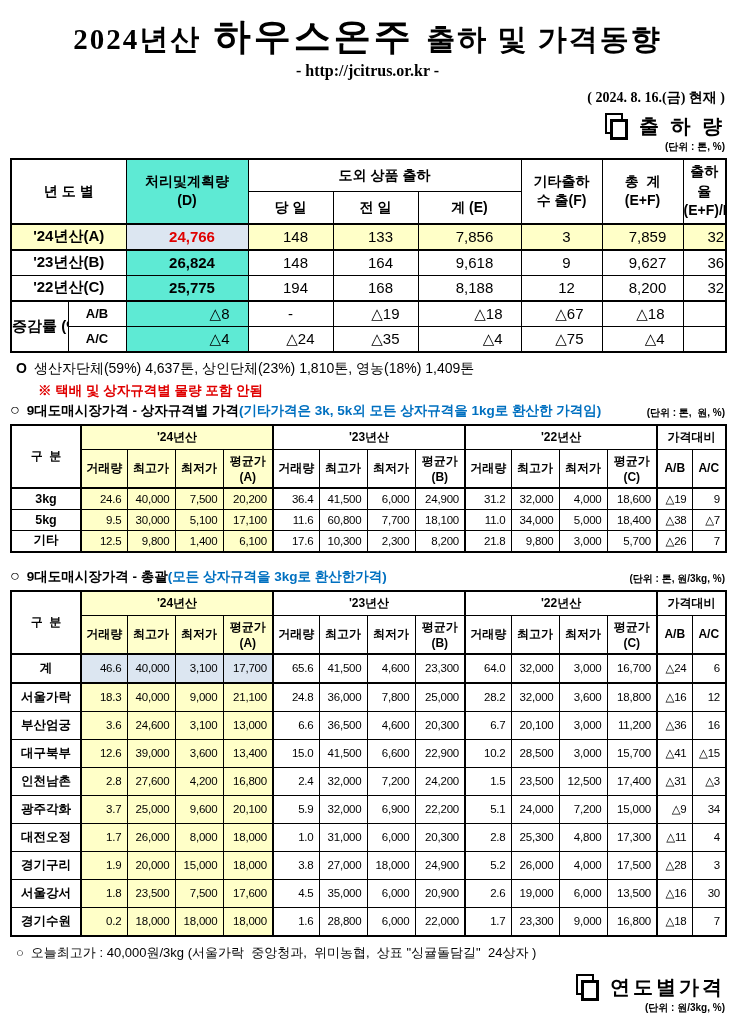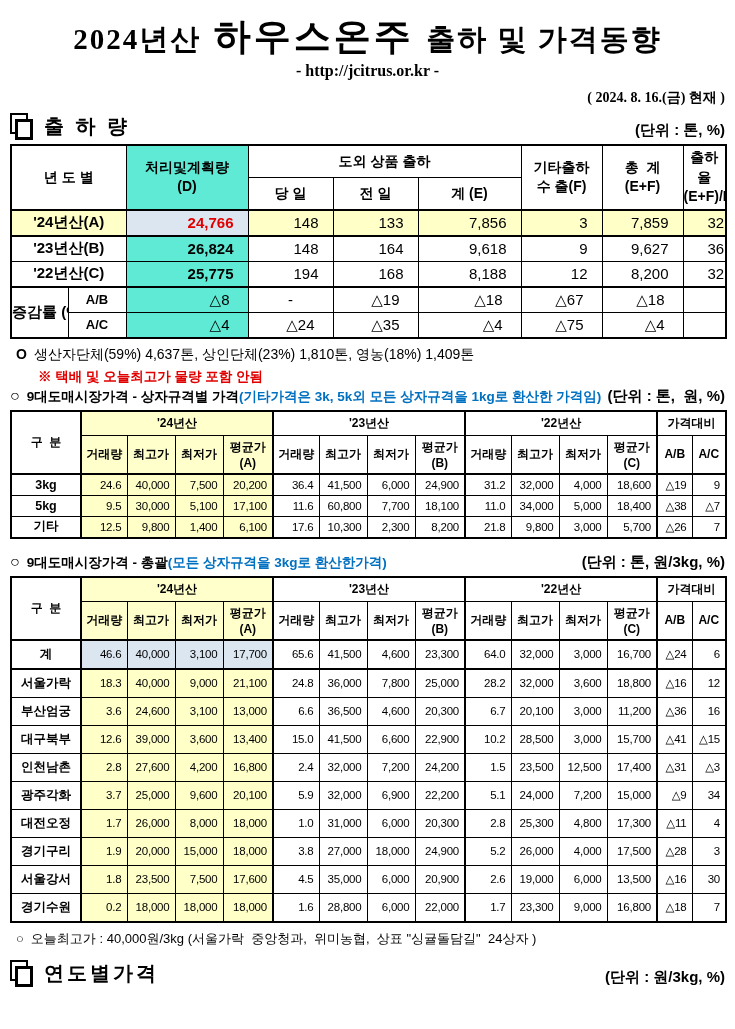"출 하 량" .sec { flex-direction: none -> column }
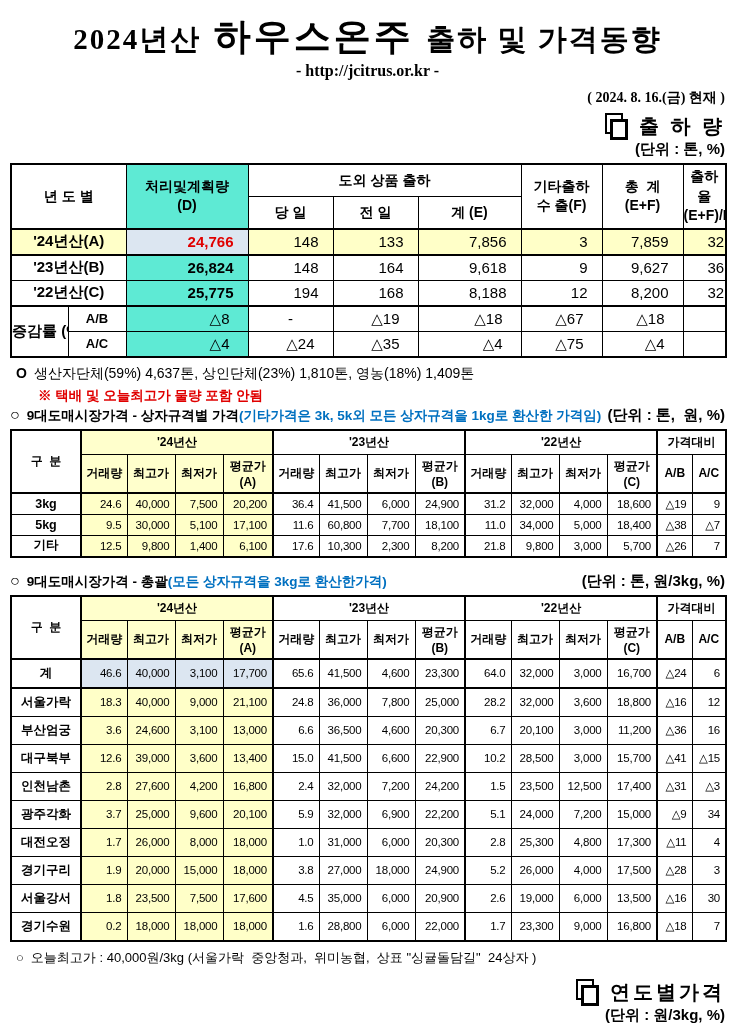"(단위 : 톤, %)" .unit { font-size: 15px -> 10px }
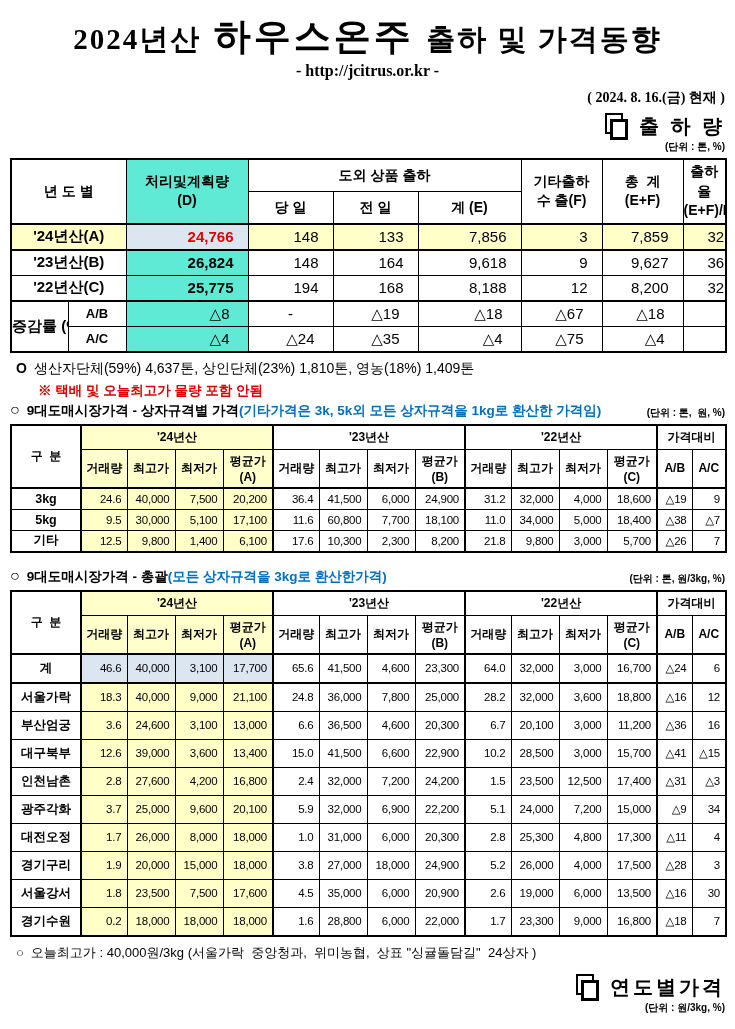"24,766" .tbl1 .num { text-align: right -> center }
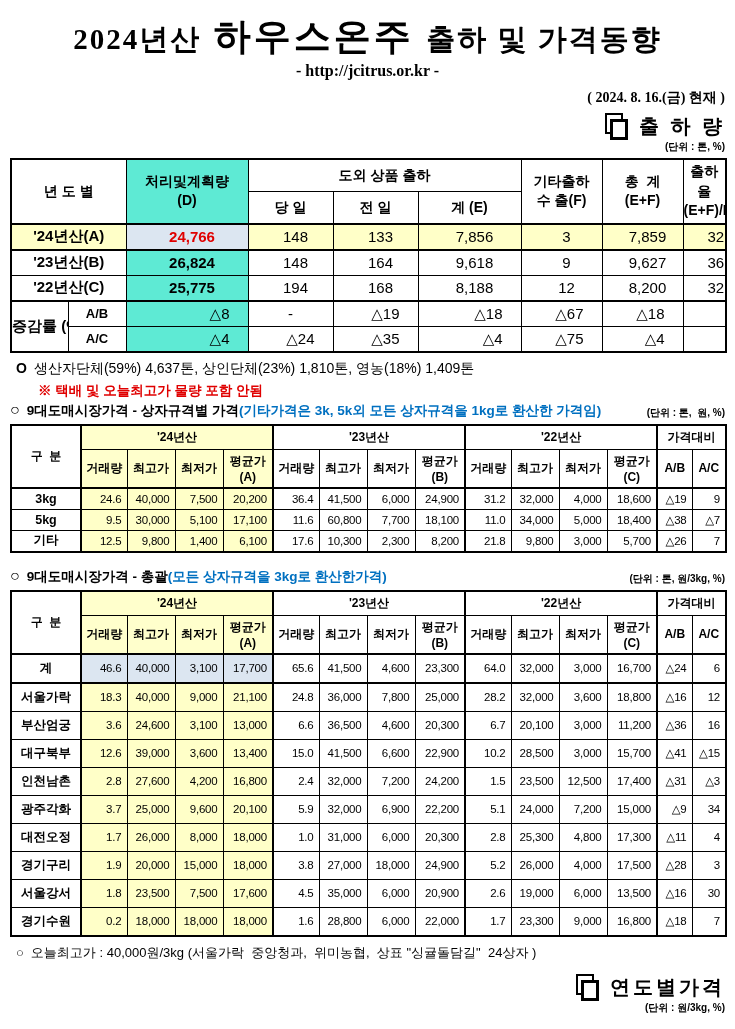"※ 택배 및 오늘최고가 물량" div.note-red { text: 오늘최고가 -> 상자규격별 }
